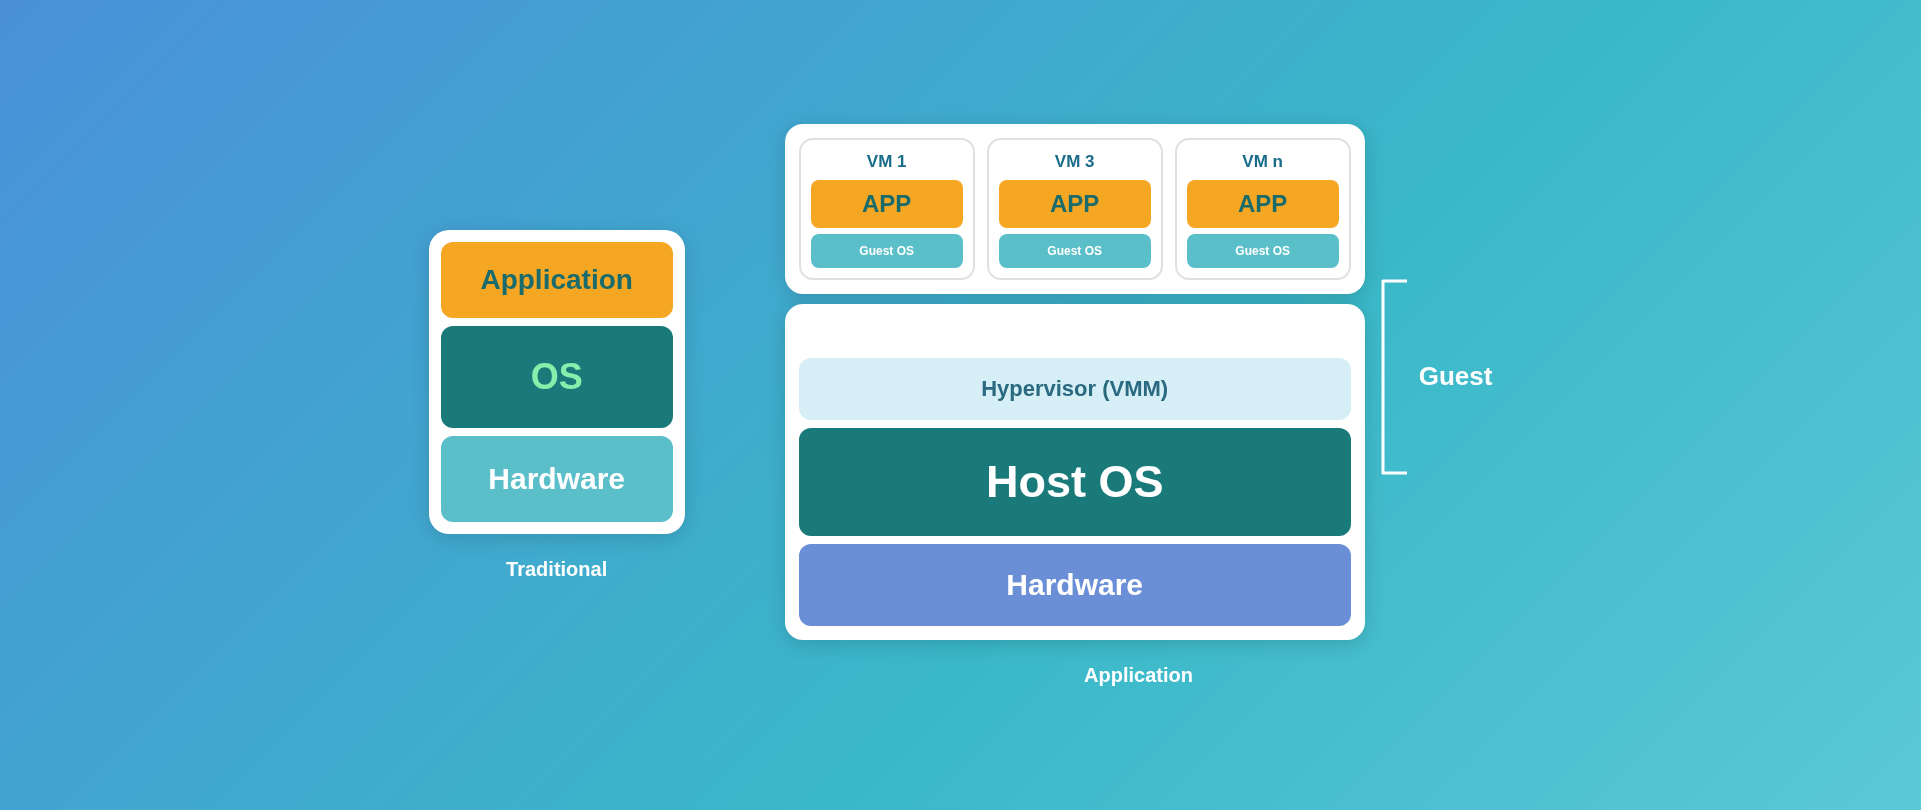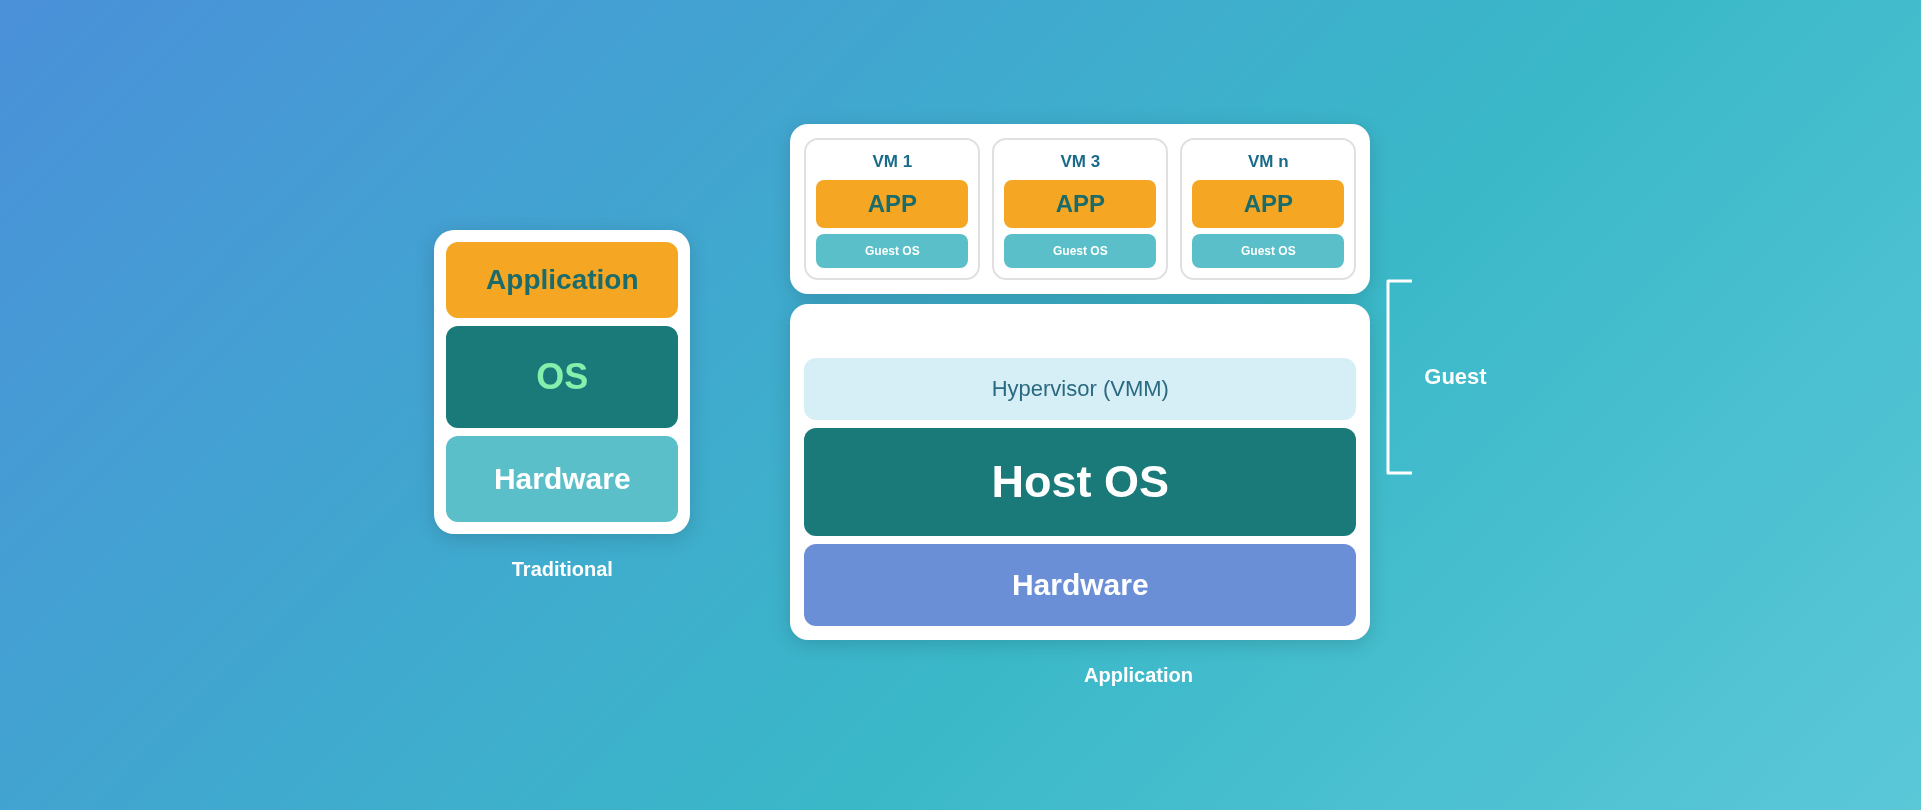"Hypervisor (VMM)" .layer-hypervisor { font-weight: 400 -> 700 }
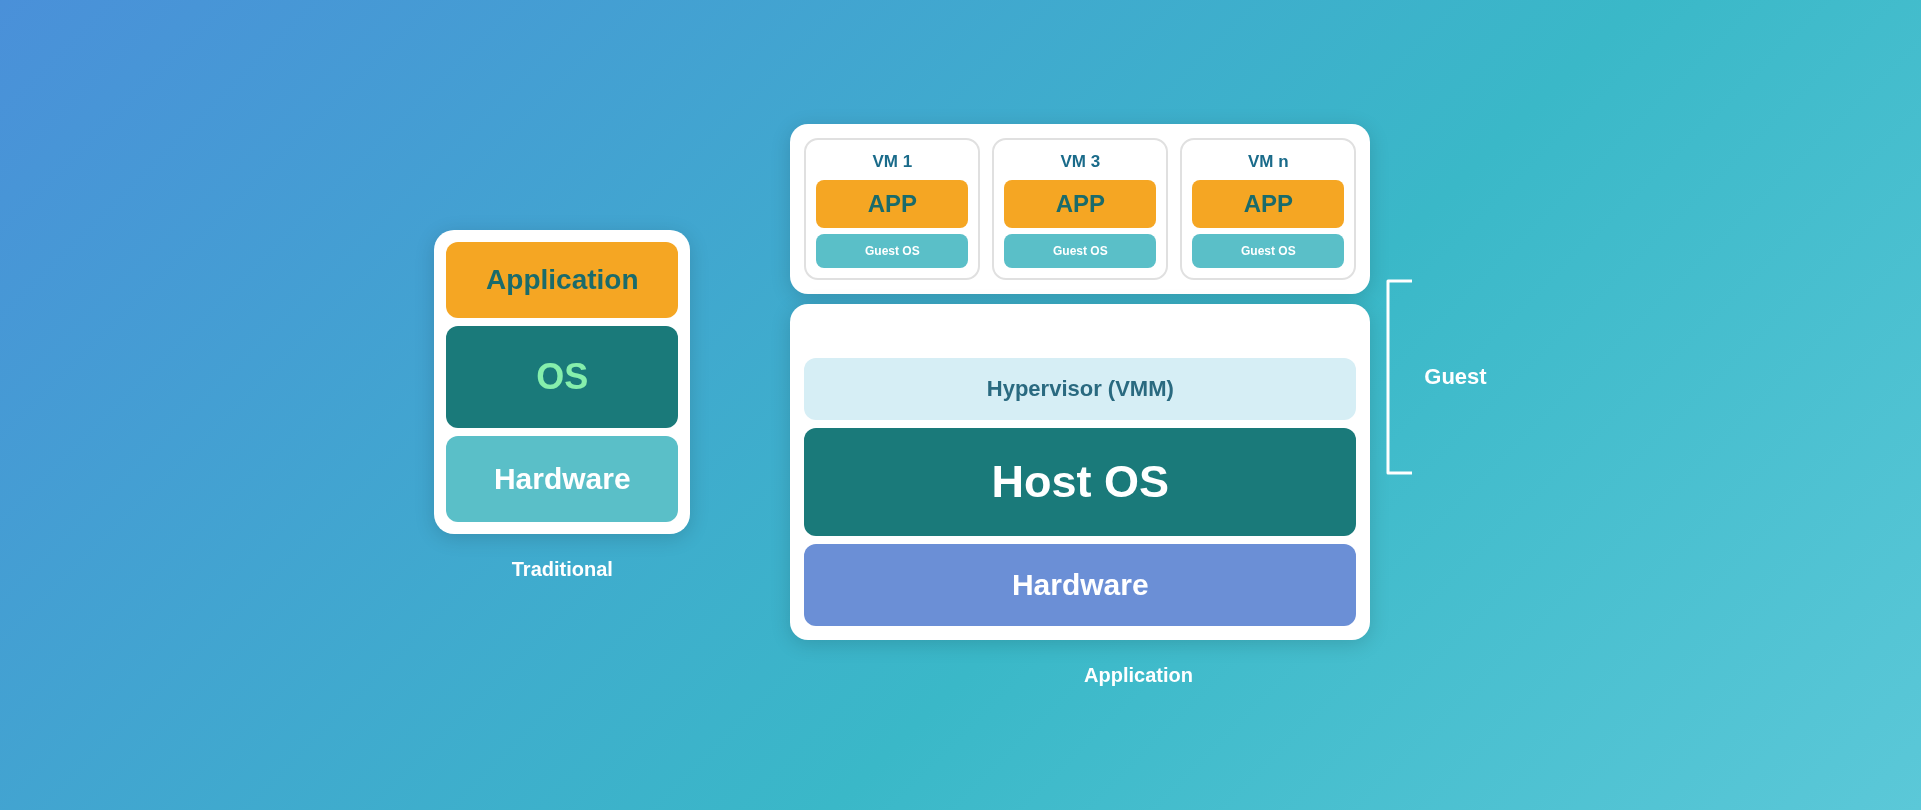"Guest" .bracket-label { font-size: 22px -> 26px }
